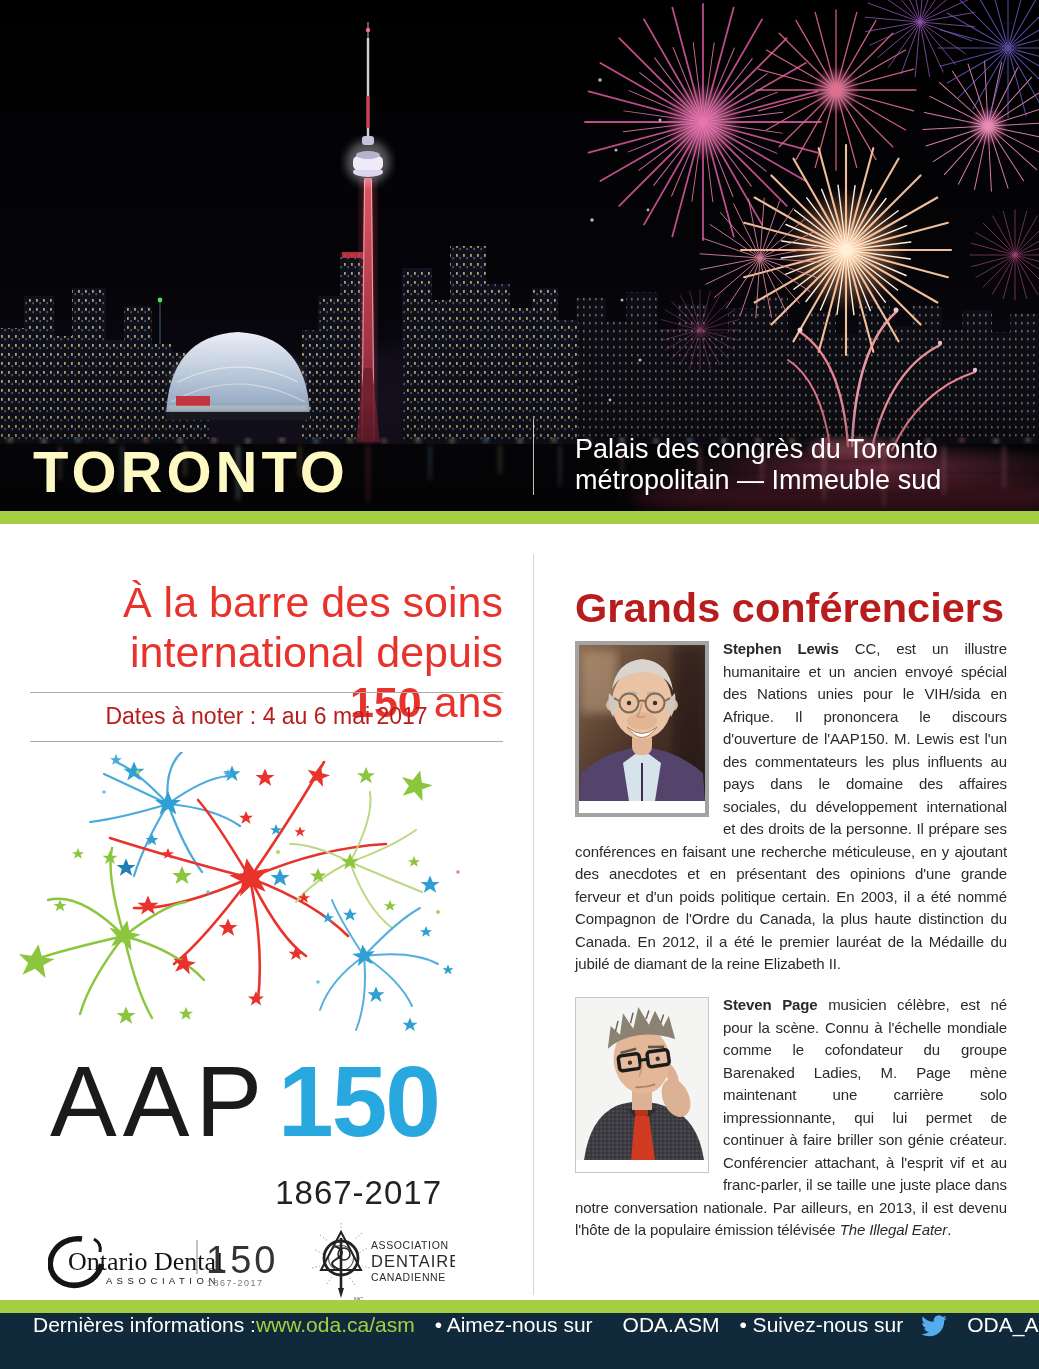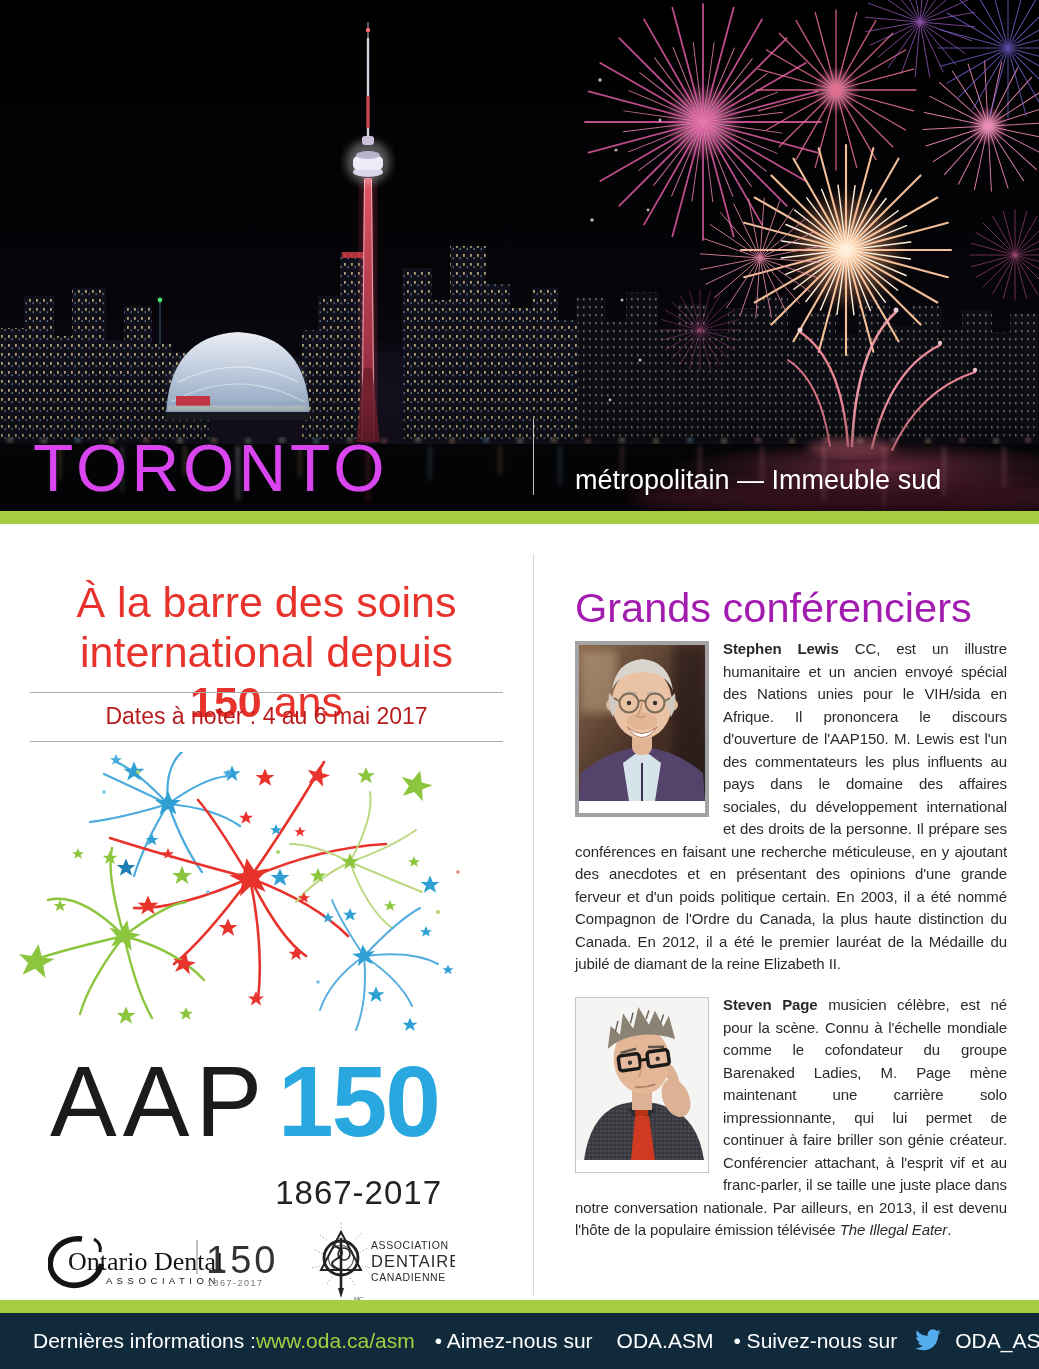"TORONTO" .toronto { color: #d946ef -> #fef9c3; font-size: 66px -> 58px; font-weight: 400 -> 700 }
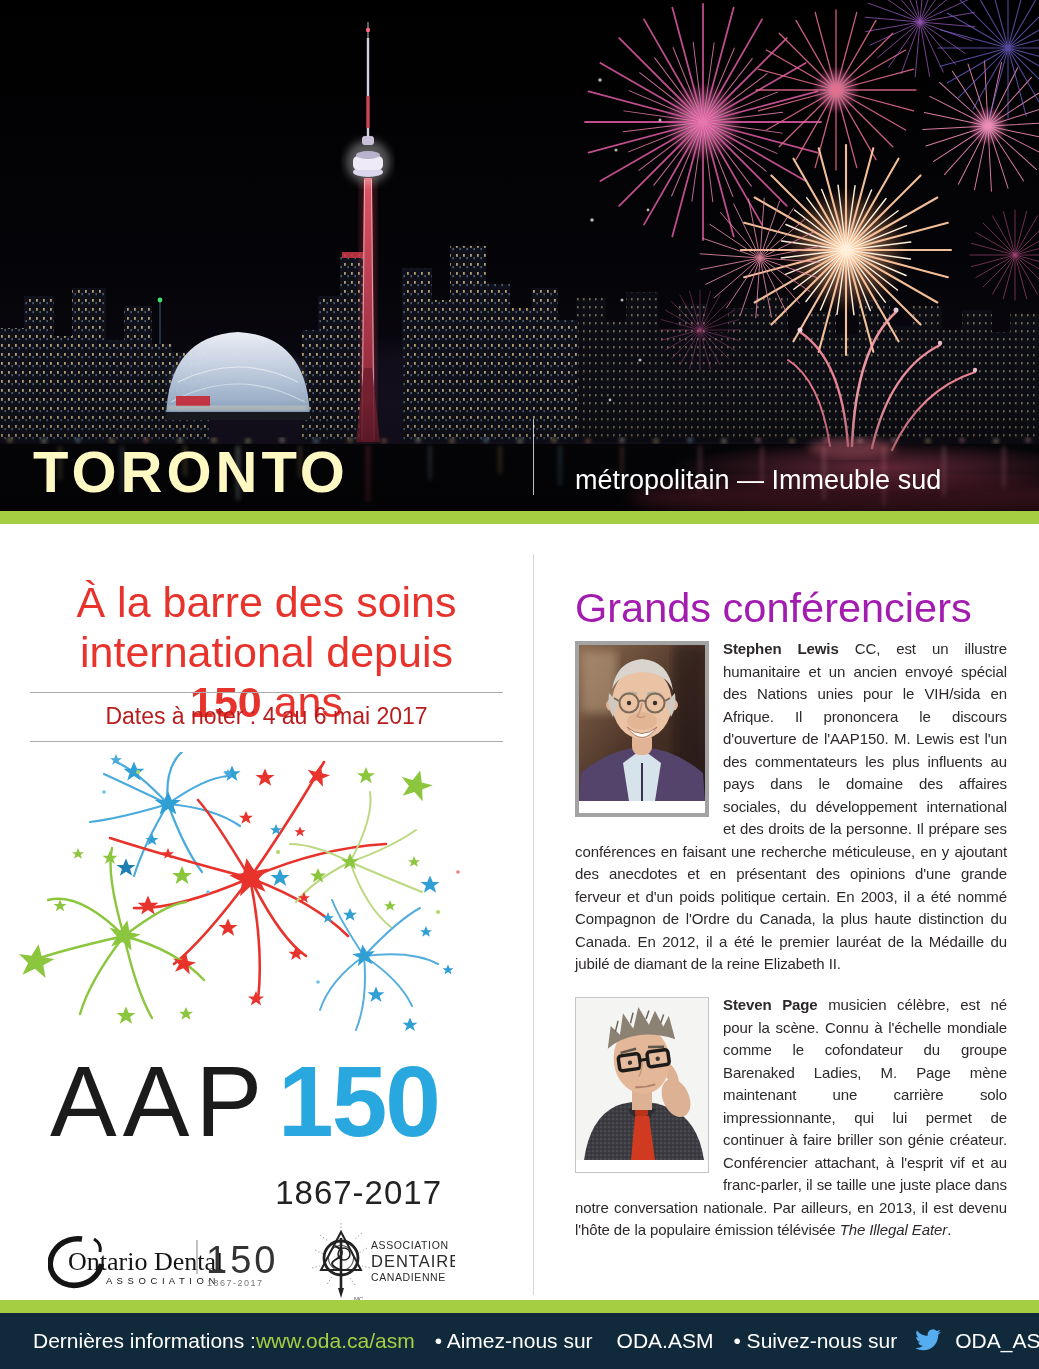"Palais des congrès du Toronto" div { html: none -> <div>Palais des congrès du Toronto</div> }
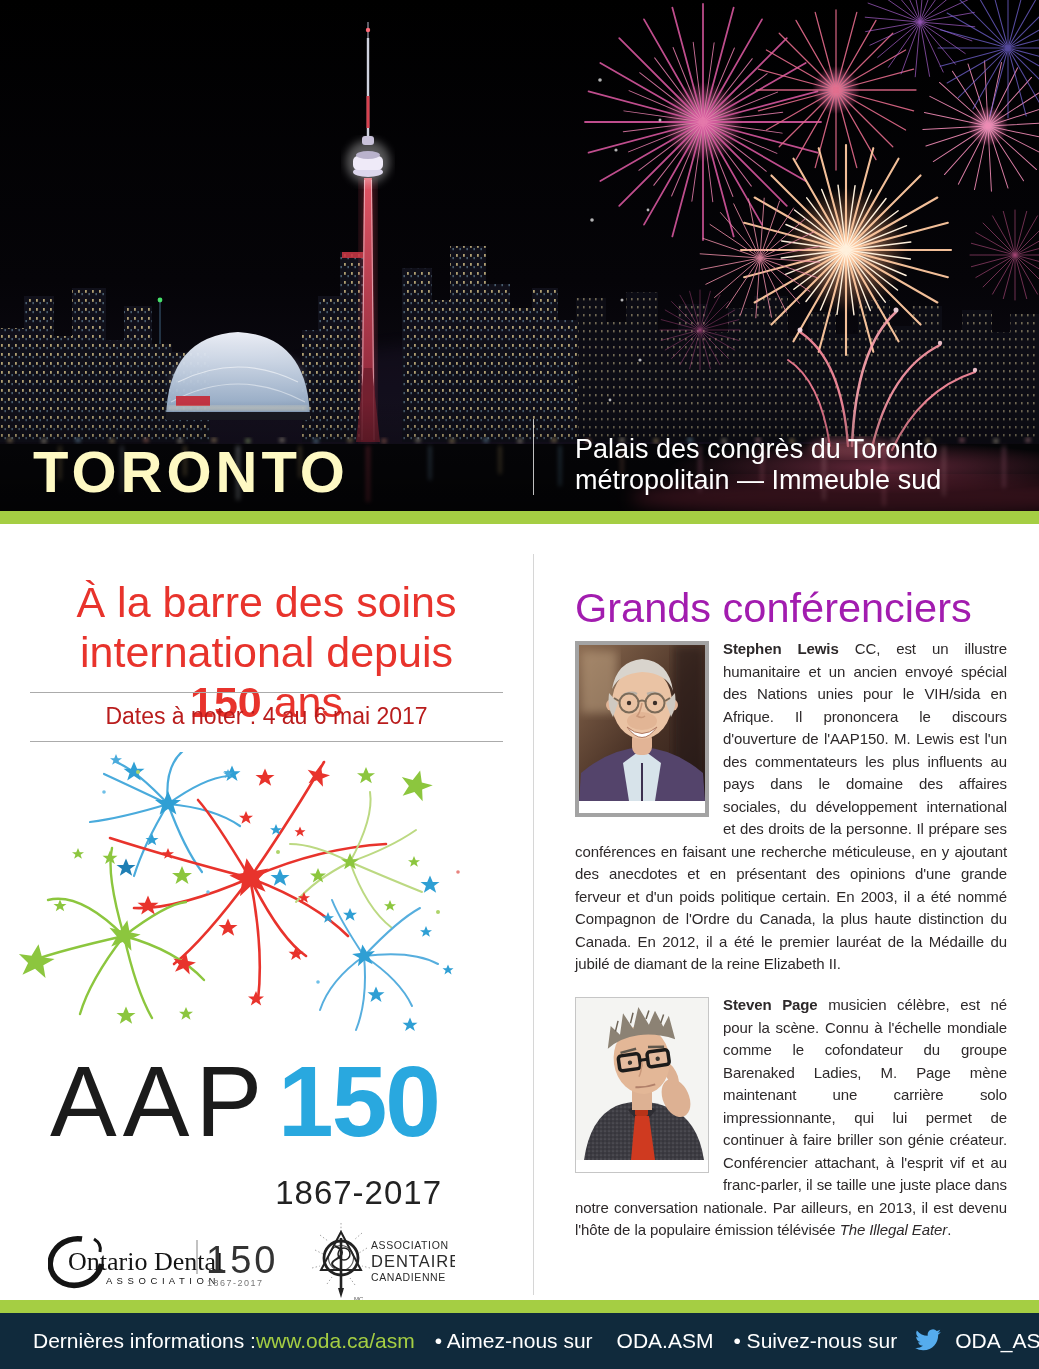"À la barre des soins" .headline { text-align: center -> right }
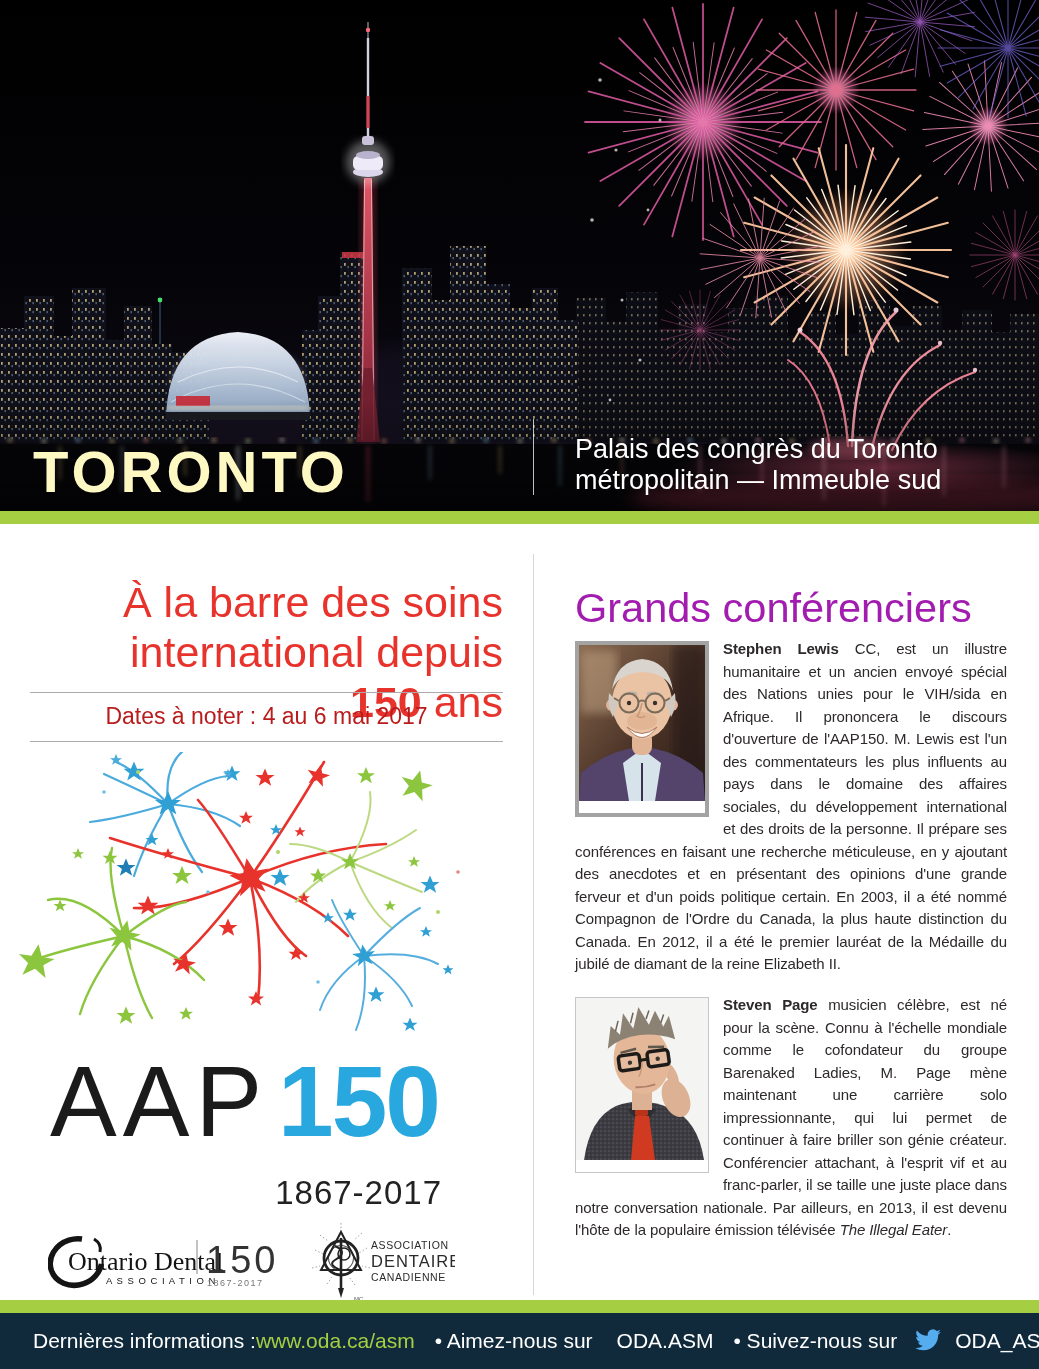"Grands conférenciers" .gc-heading { color: #a21caf -> #b91c1c; font-weight: 400 -> 700 }
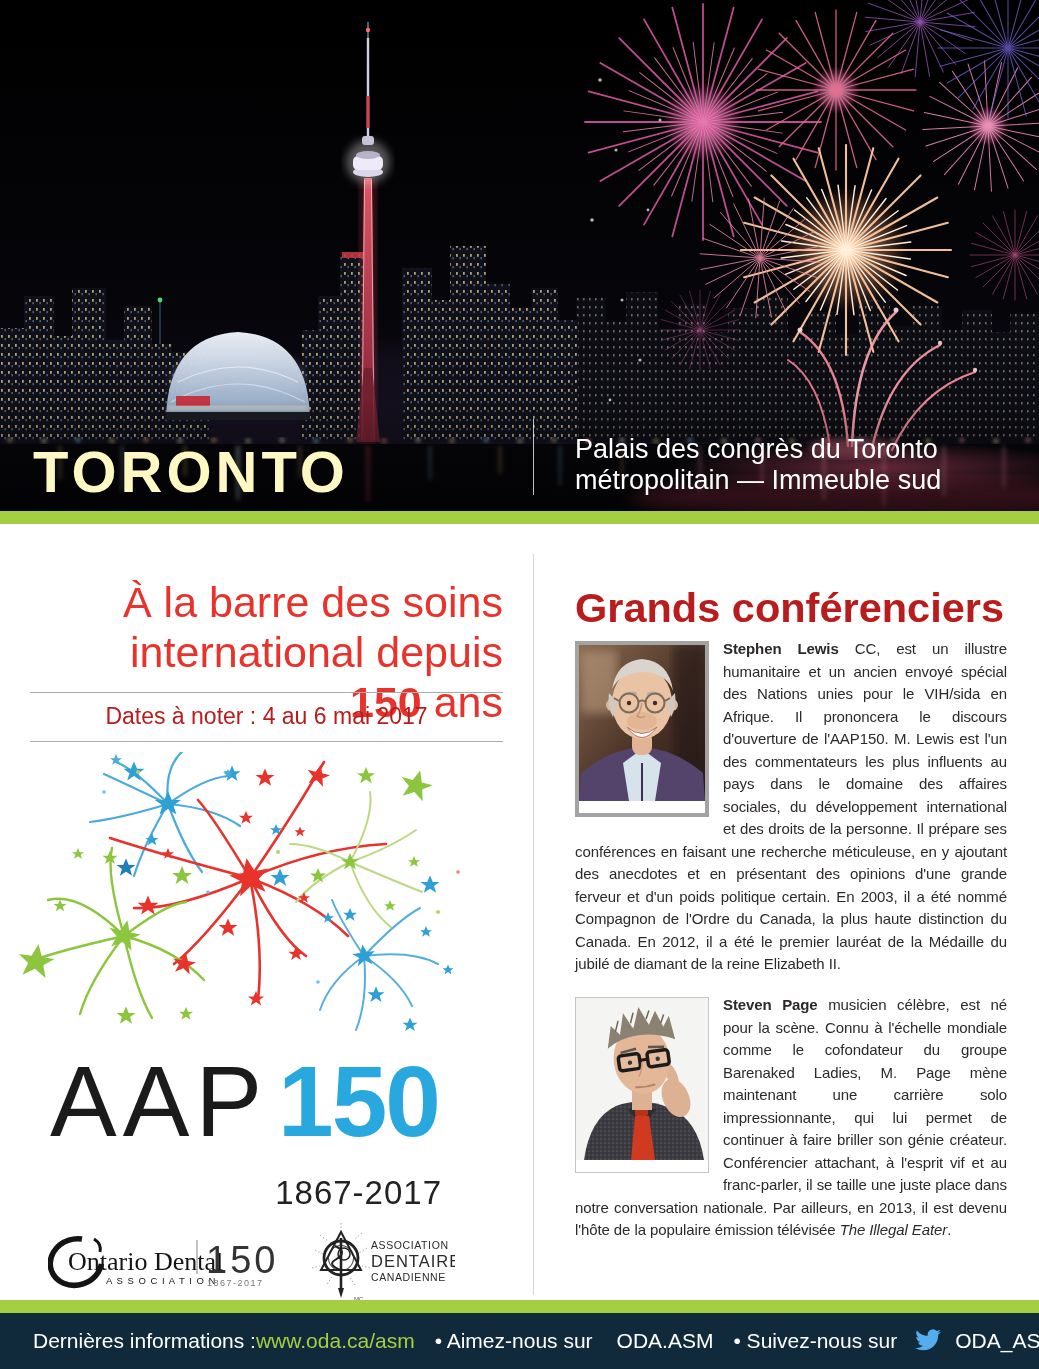"Dernières informations :" .footer { align-items: center -> flex-start }
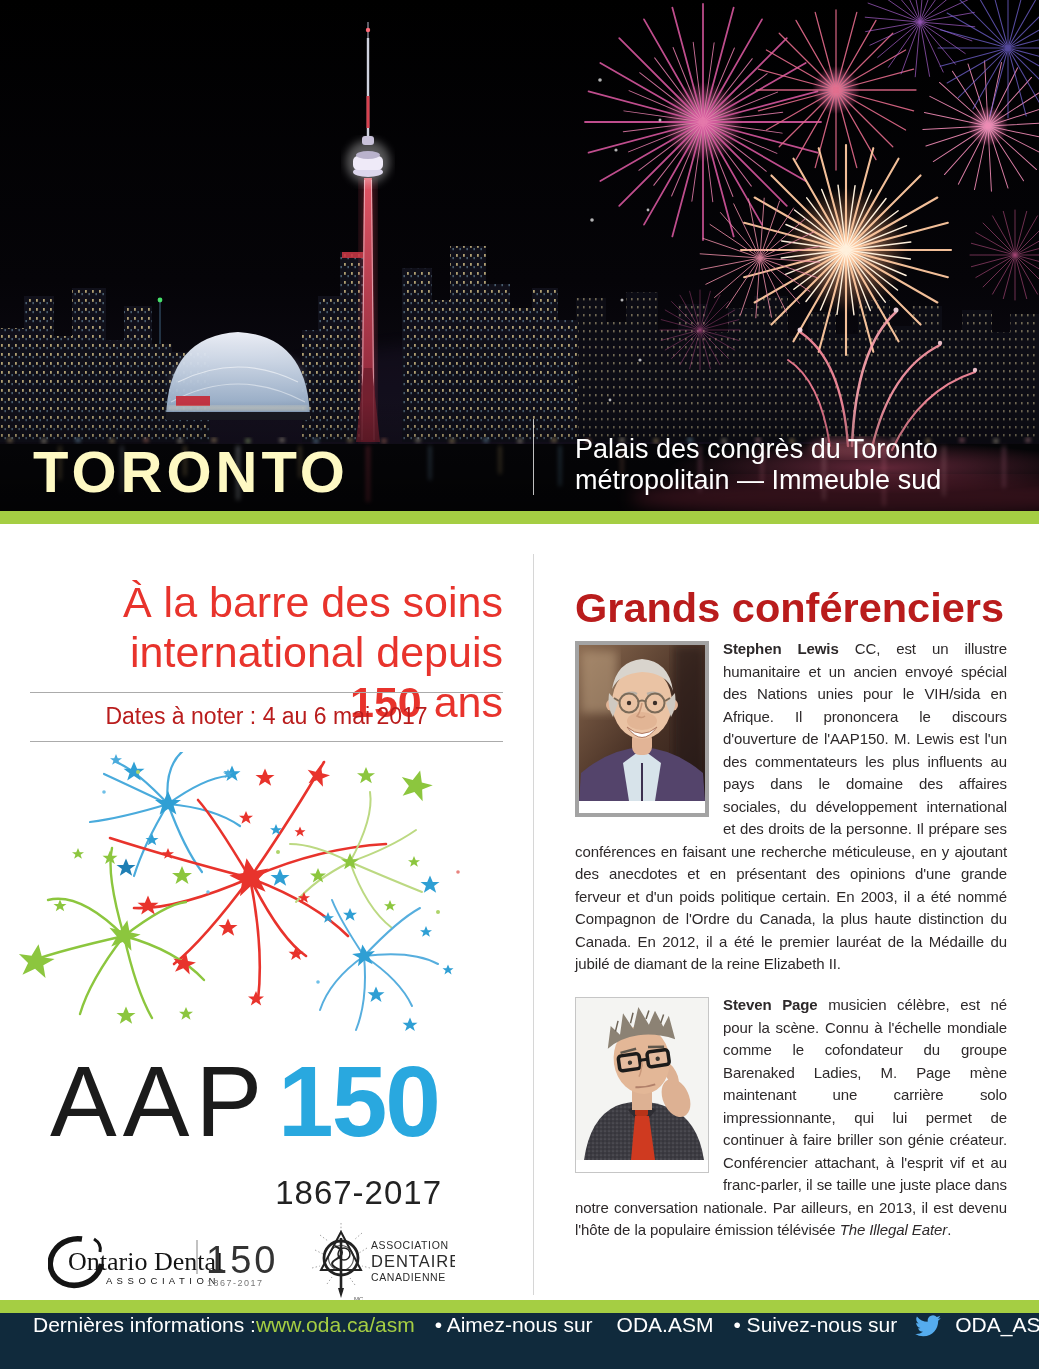"ODA.ASM" .f-handle { margin-left: 10px -> 16px }
